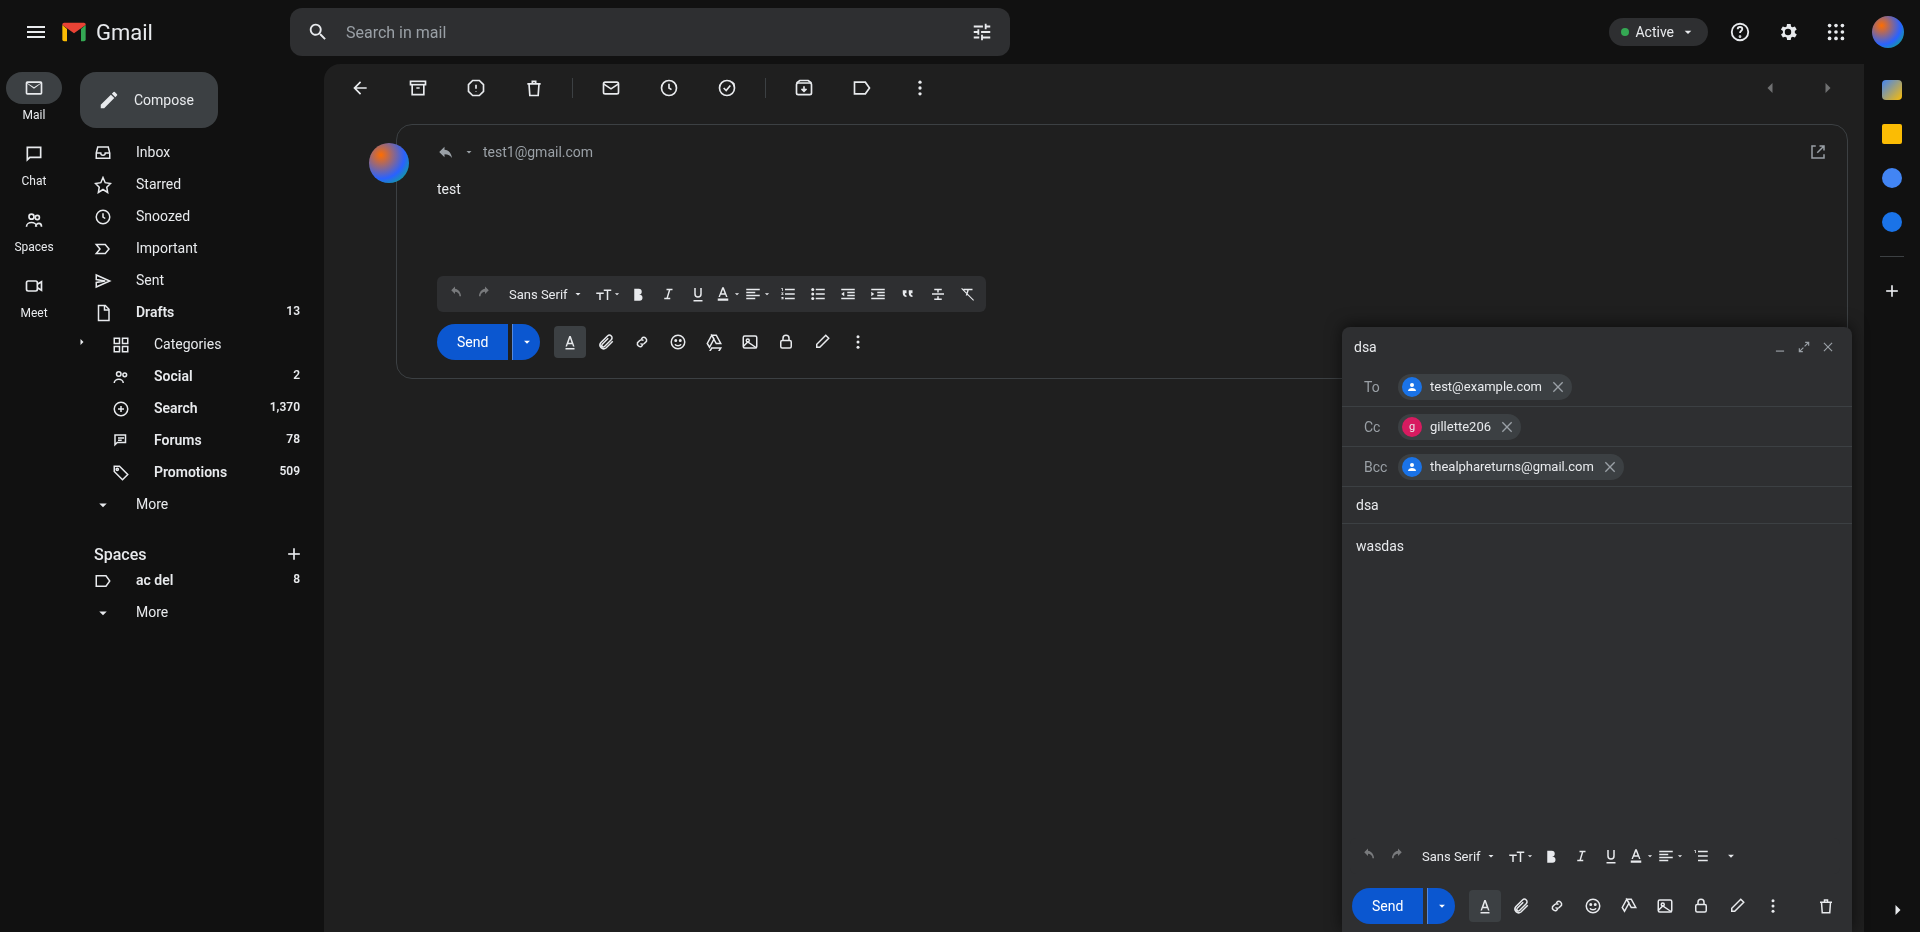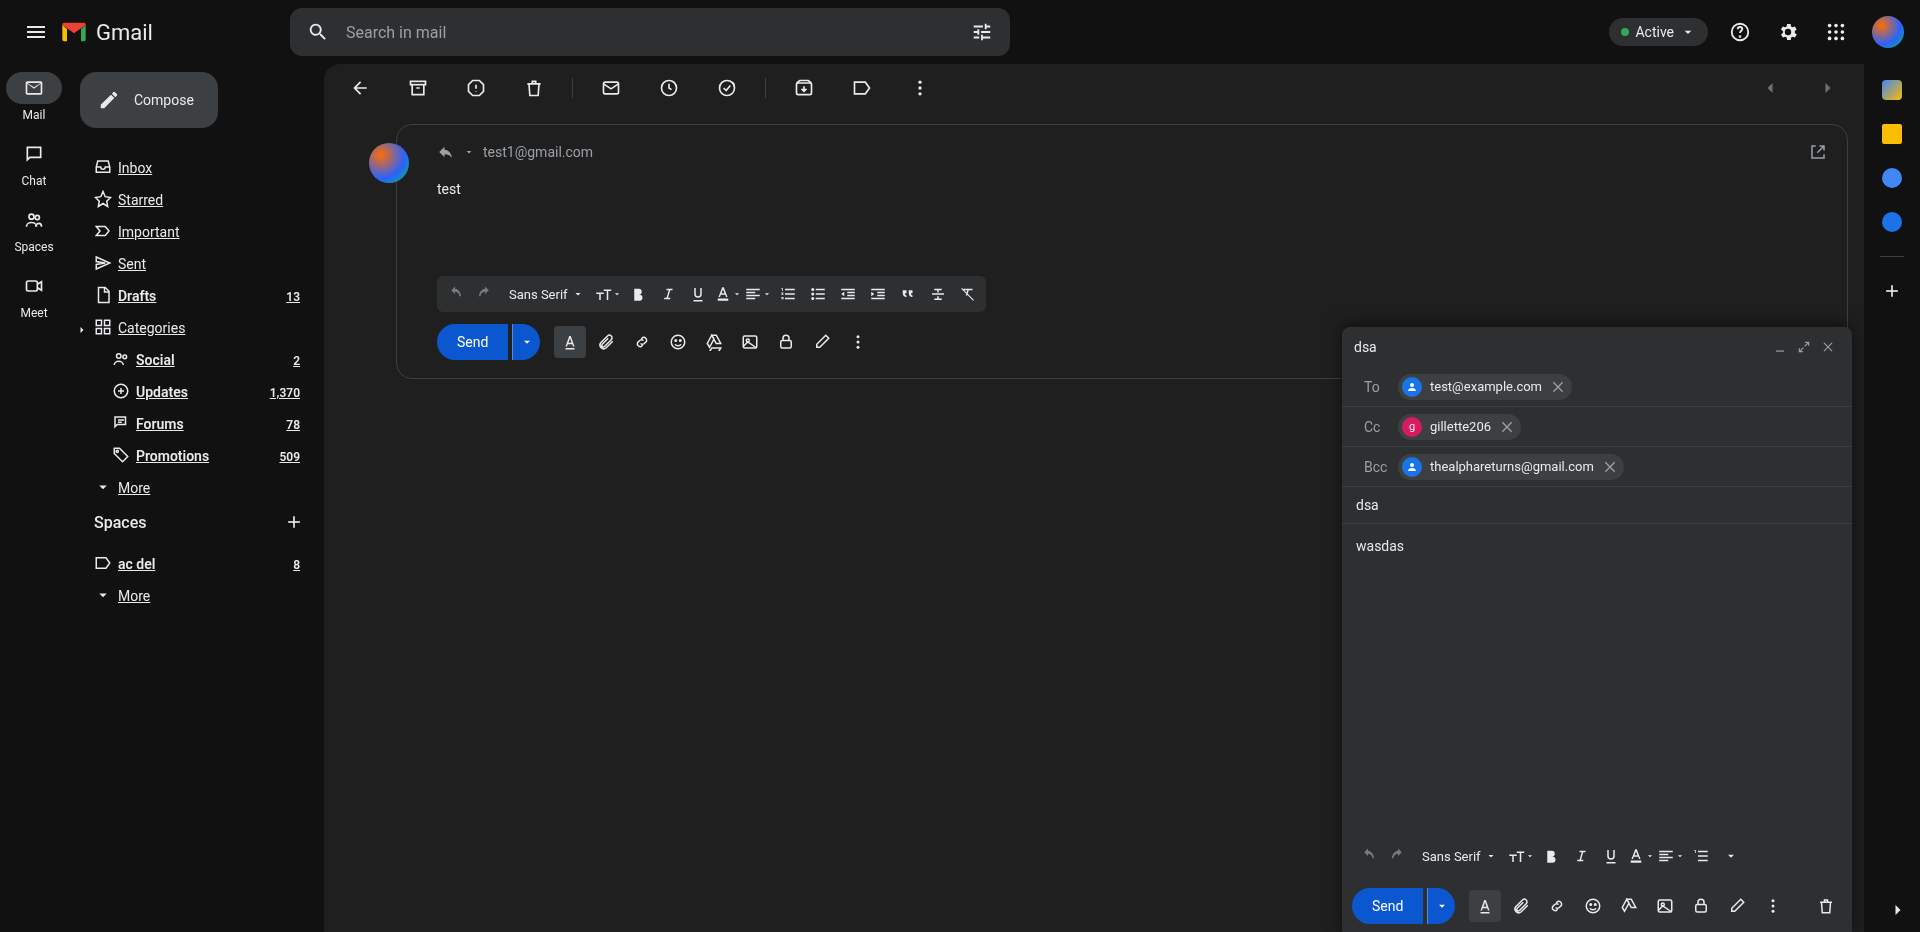"Inbox" .nav-item { align-items: flex-end -> flex-start; gap: 6px -> 24px; text-decoration: underline -> none }
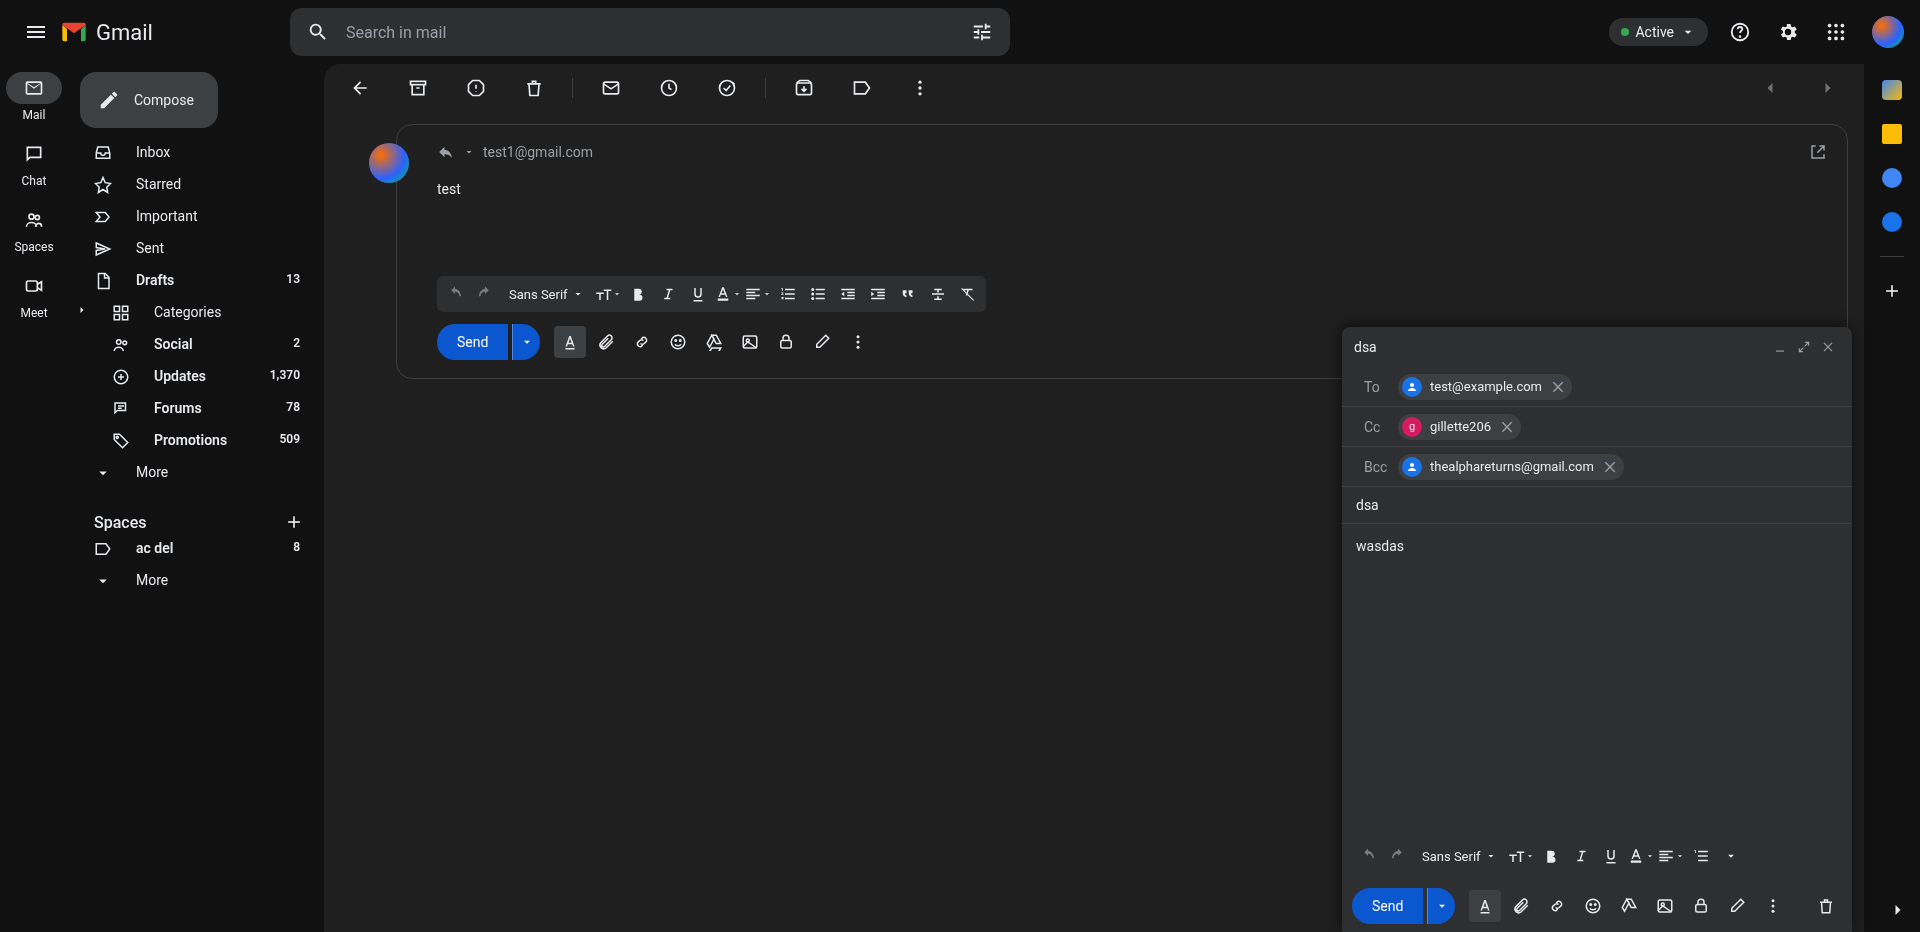"Snoozed" div.nav-item { html: none -> <div> <svg> <circle></circle> <path></path> </svg> <span>Snoozed</span> </div> }
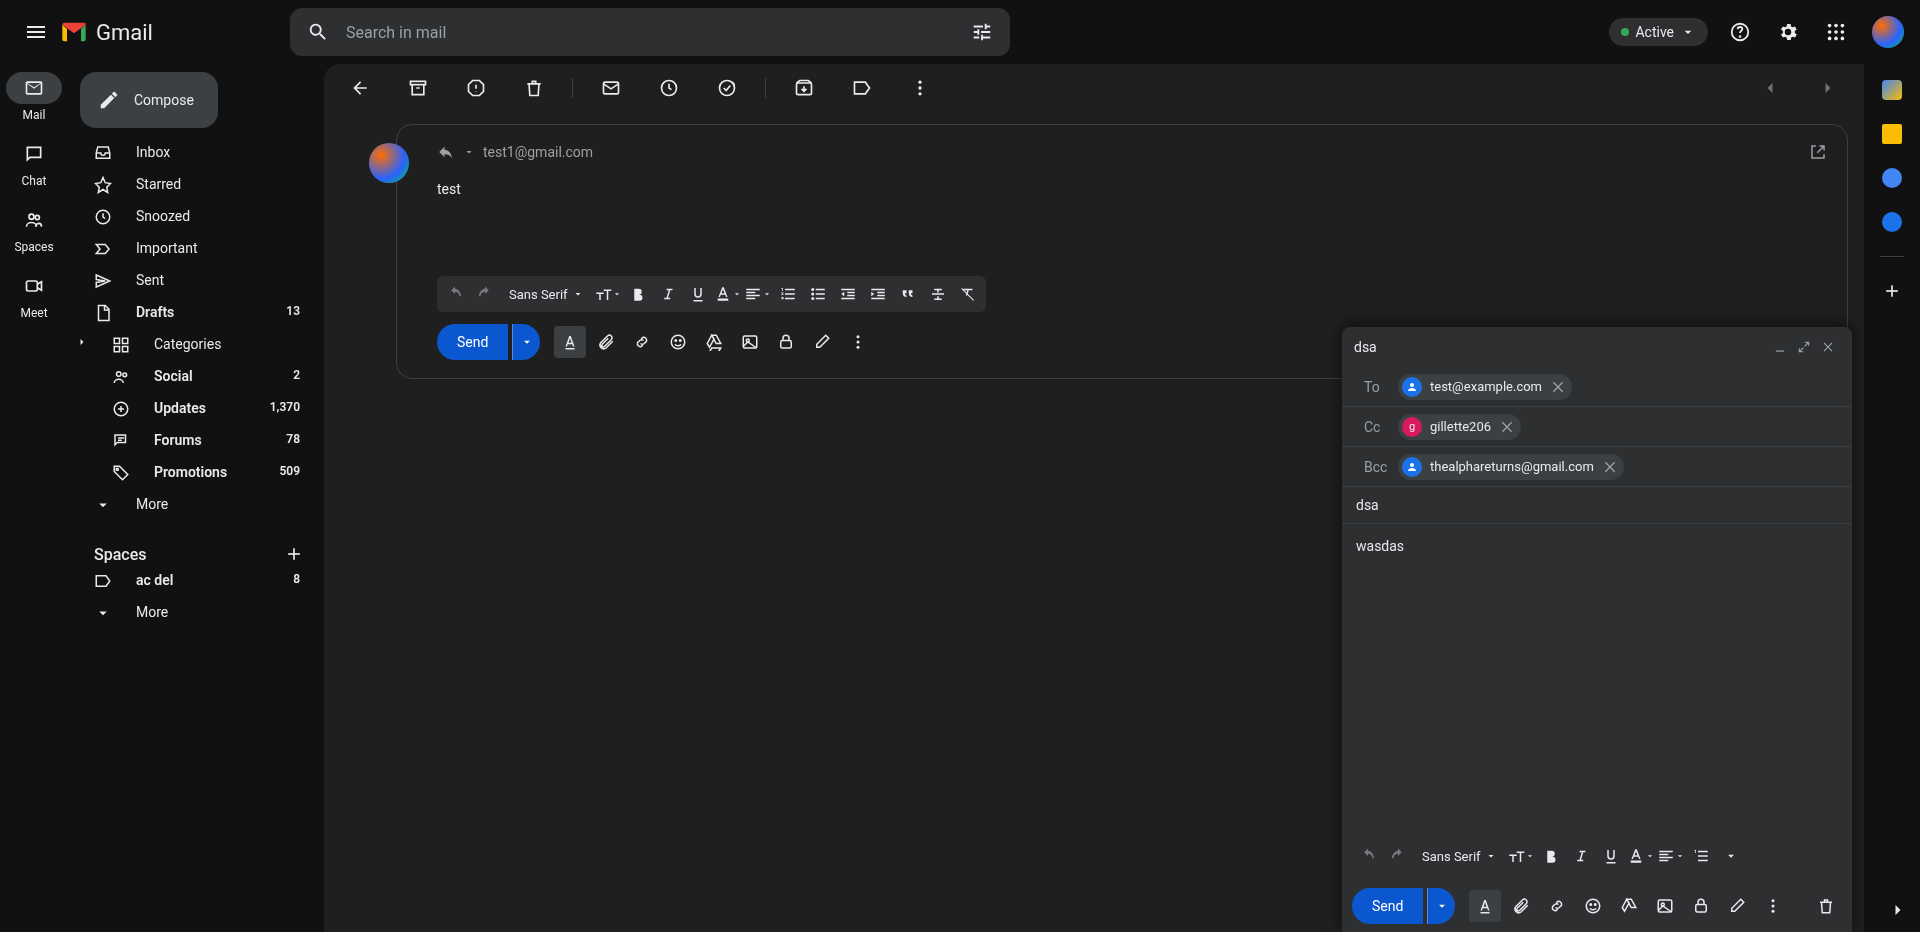"Updates" span { text: Updates -> Search }
